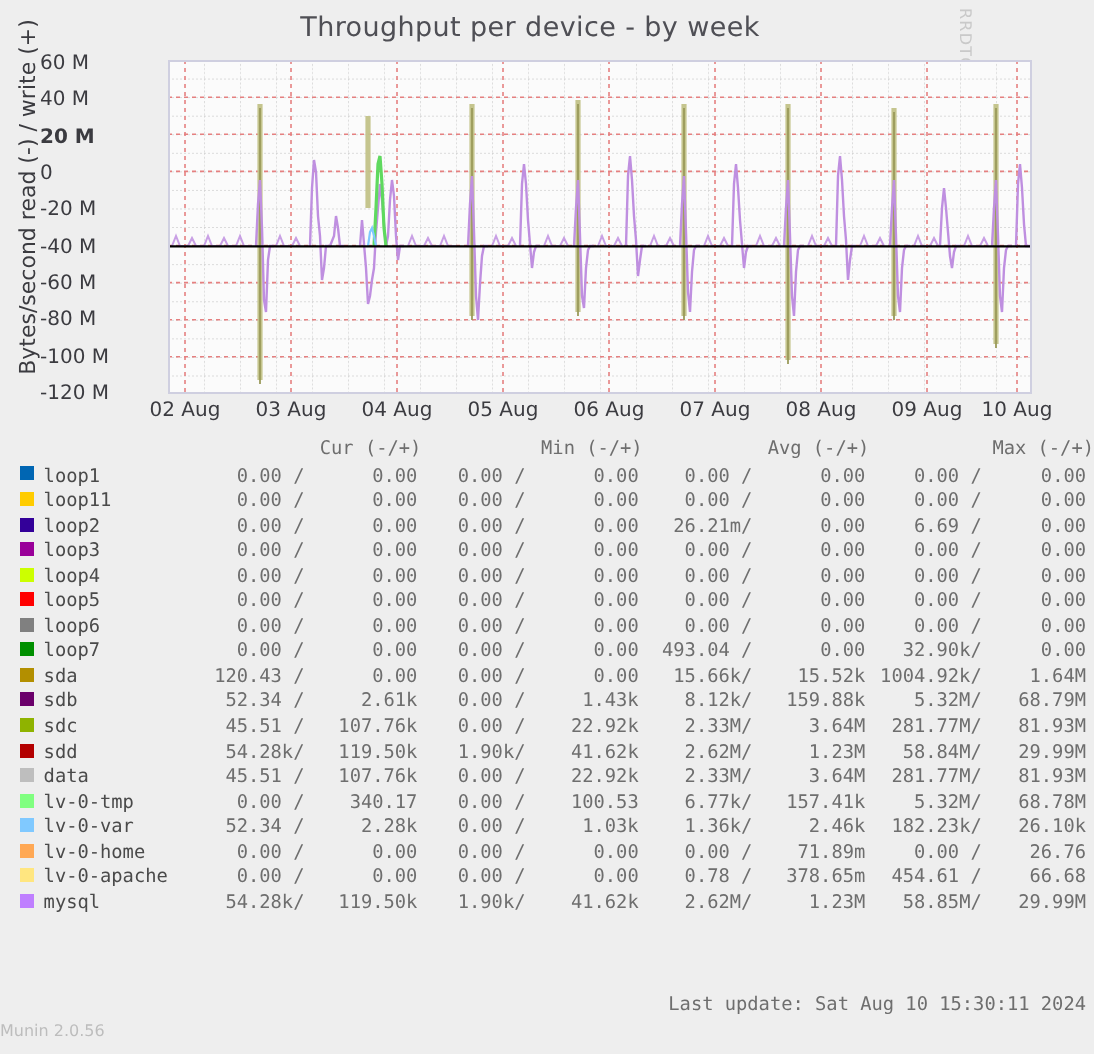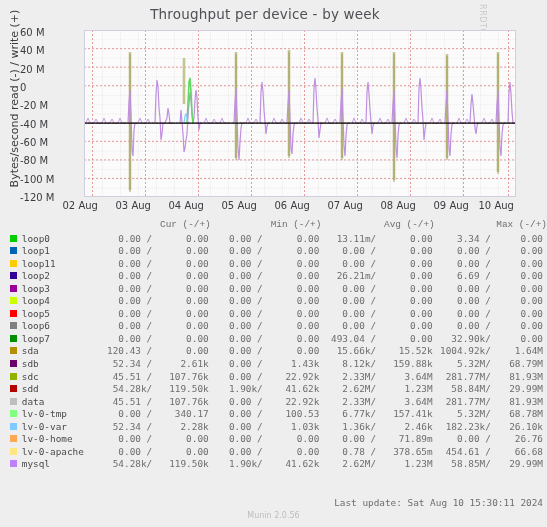"20 M" div.ytick { font-weight: none -> bold }
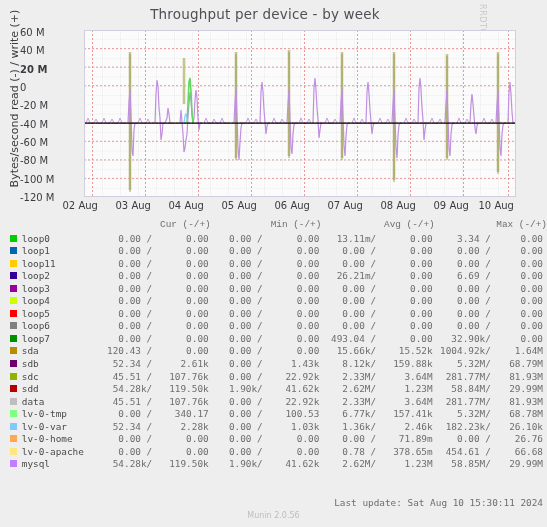"02 Aug" .xtick { text-align: none -> center }
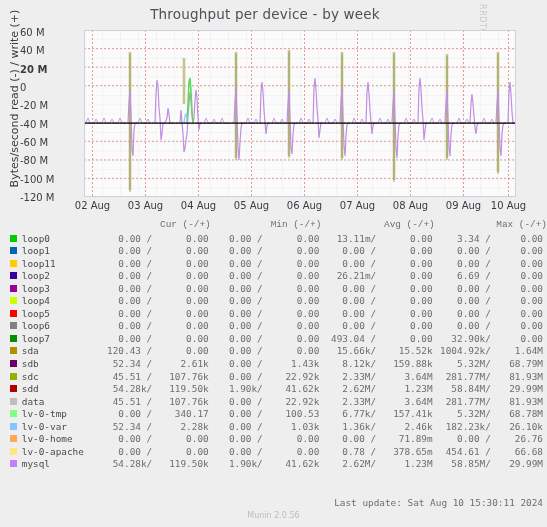"Cur (-/+)" .hdr td { font-family: Liberation Mono, monospace -> none }
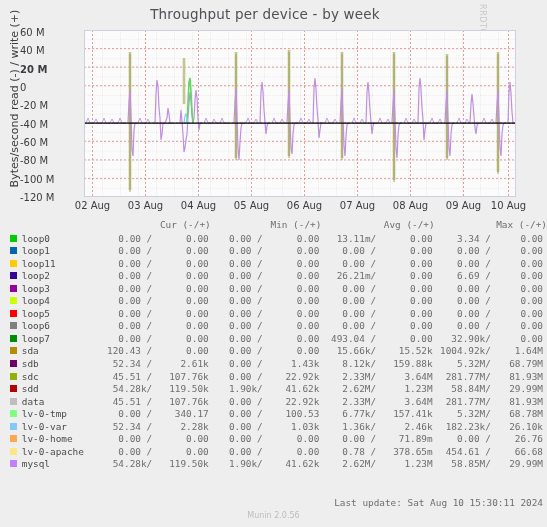"loop0" tr { html: <tr> <td><span></span></td> <td>loop0</td> <td>0.00 /</td> <td>0.00</td> <td>0.00 /</td> <td>0.00</td> <td>13.11m/</td> <td>0.00</td> <td>3.34 /</td> <td>0.00</td> </tr> -> none }
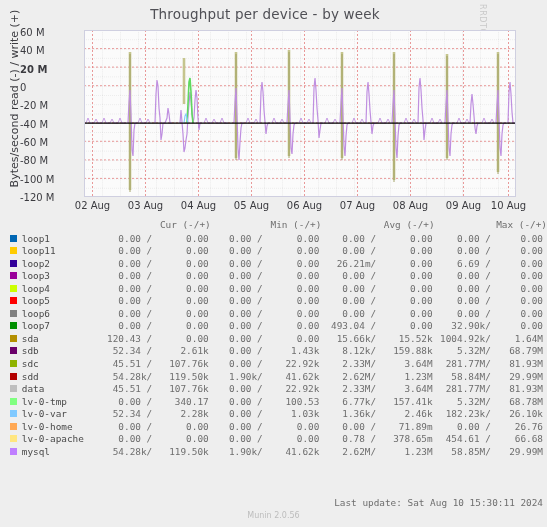"Munin 2.0.56" .munin { text-align: center -> none }
